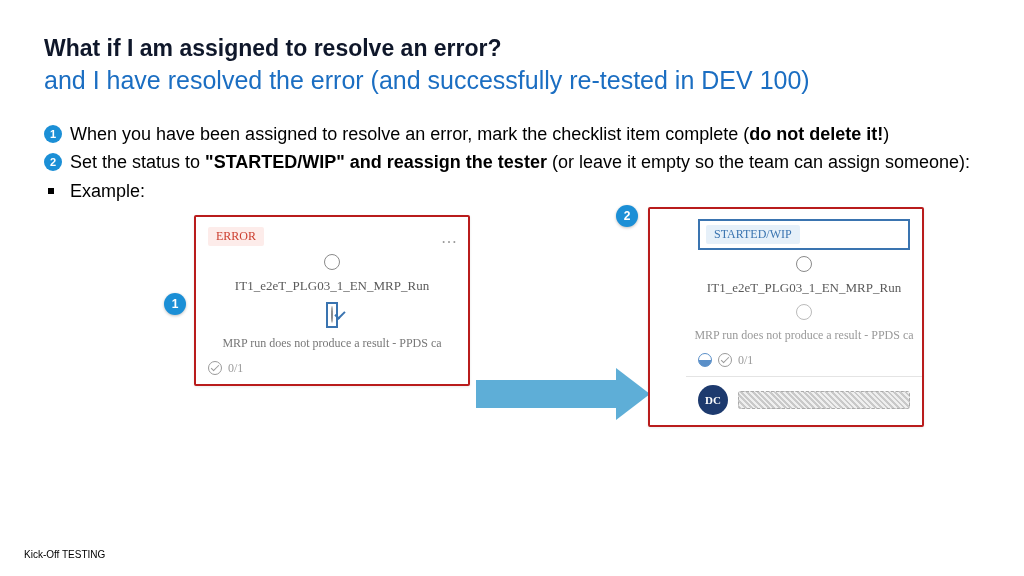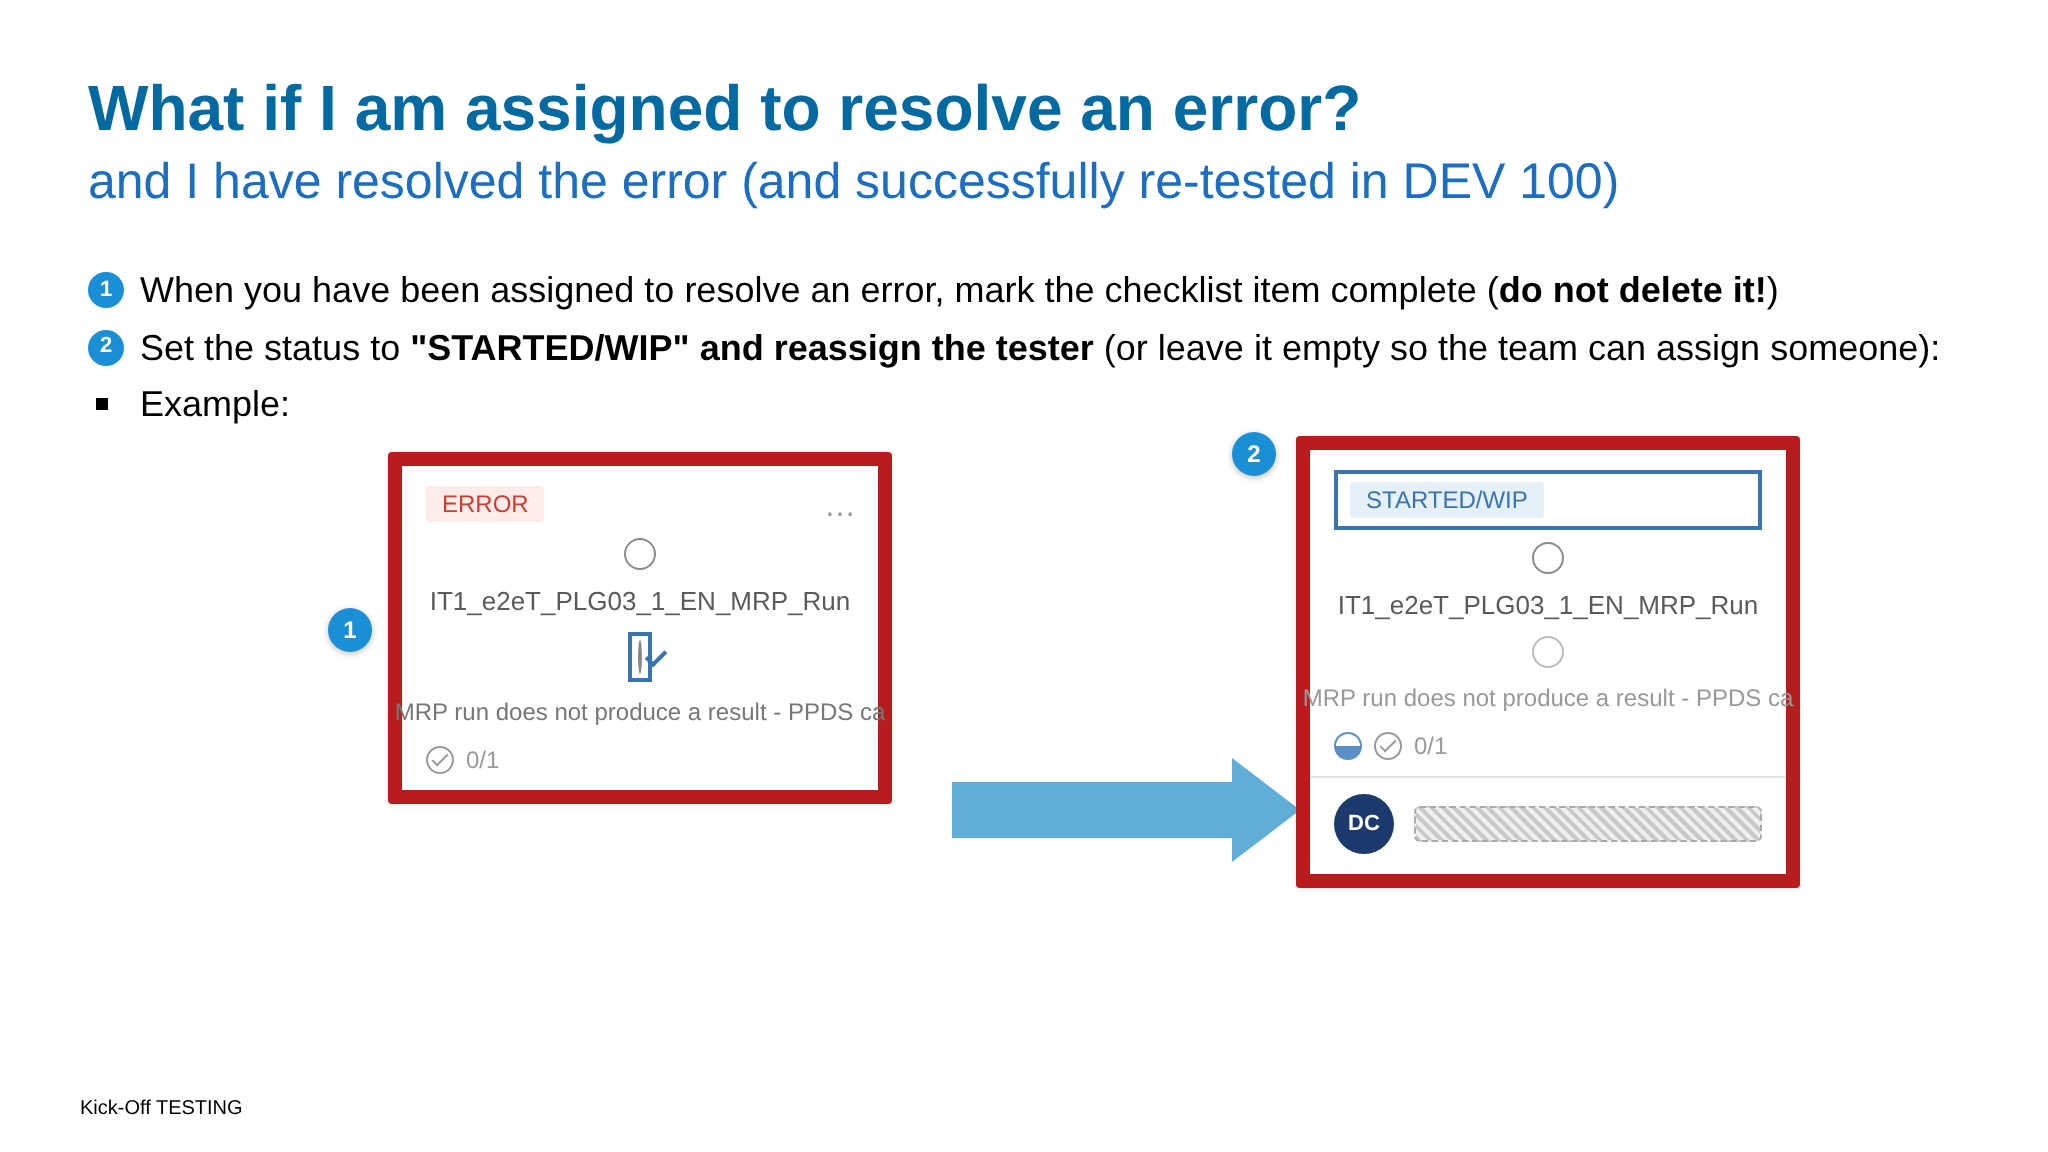"What if I am assigned" .title-line1 { color: #0369a1 -> #0f172a; font-size: 32px -> 23px }
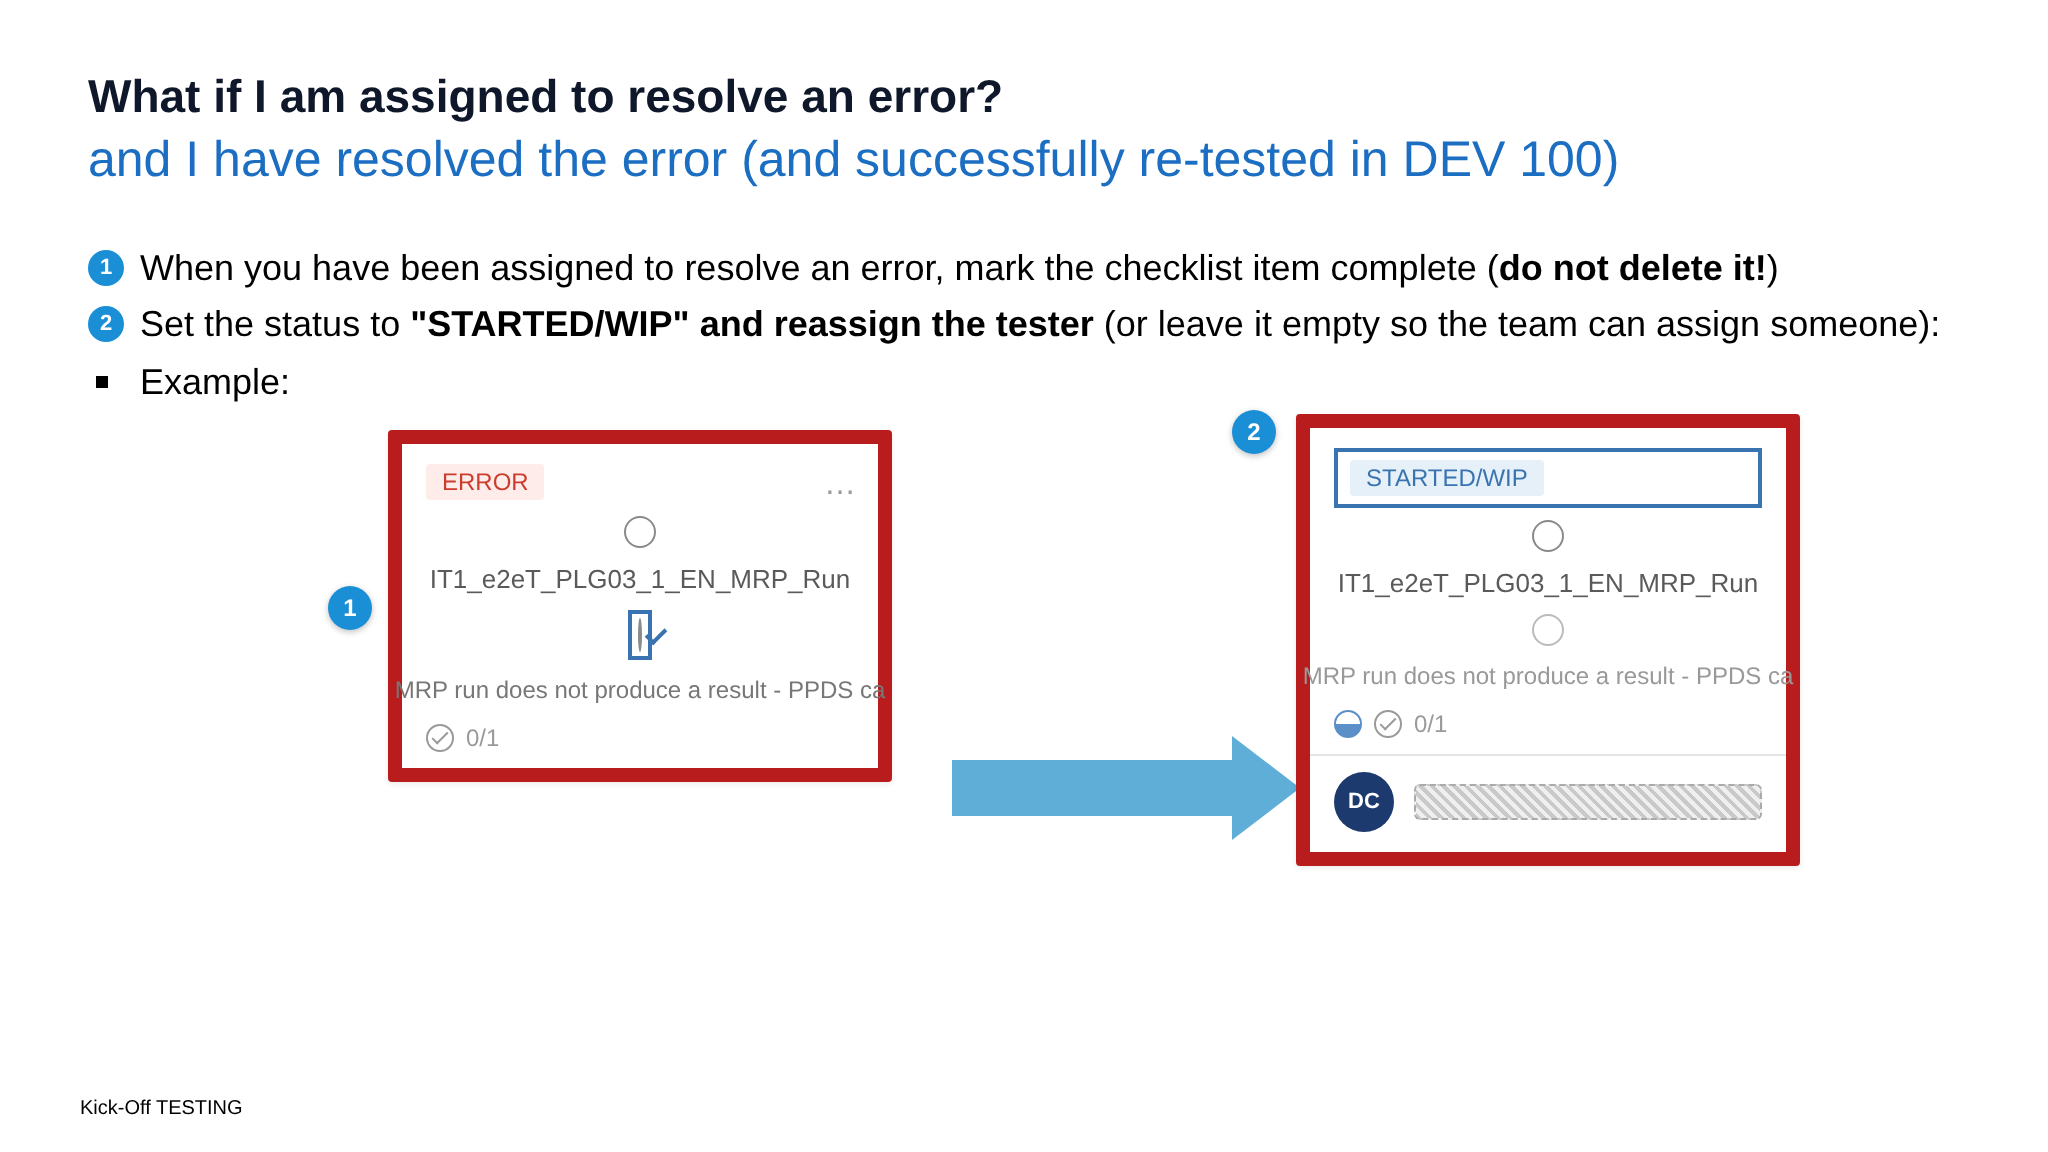"ERROR" .card { border: 7px solid #b91c1c -> 2px solid #b91c1c; font-family: none -> Liberation Serif, serif; width: 252px -> 276px }
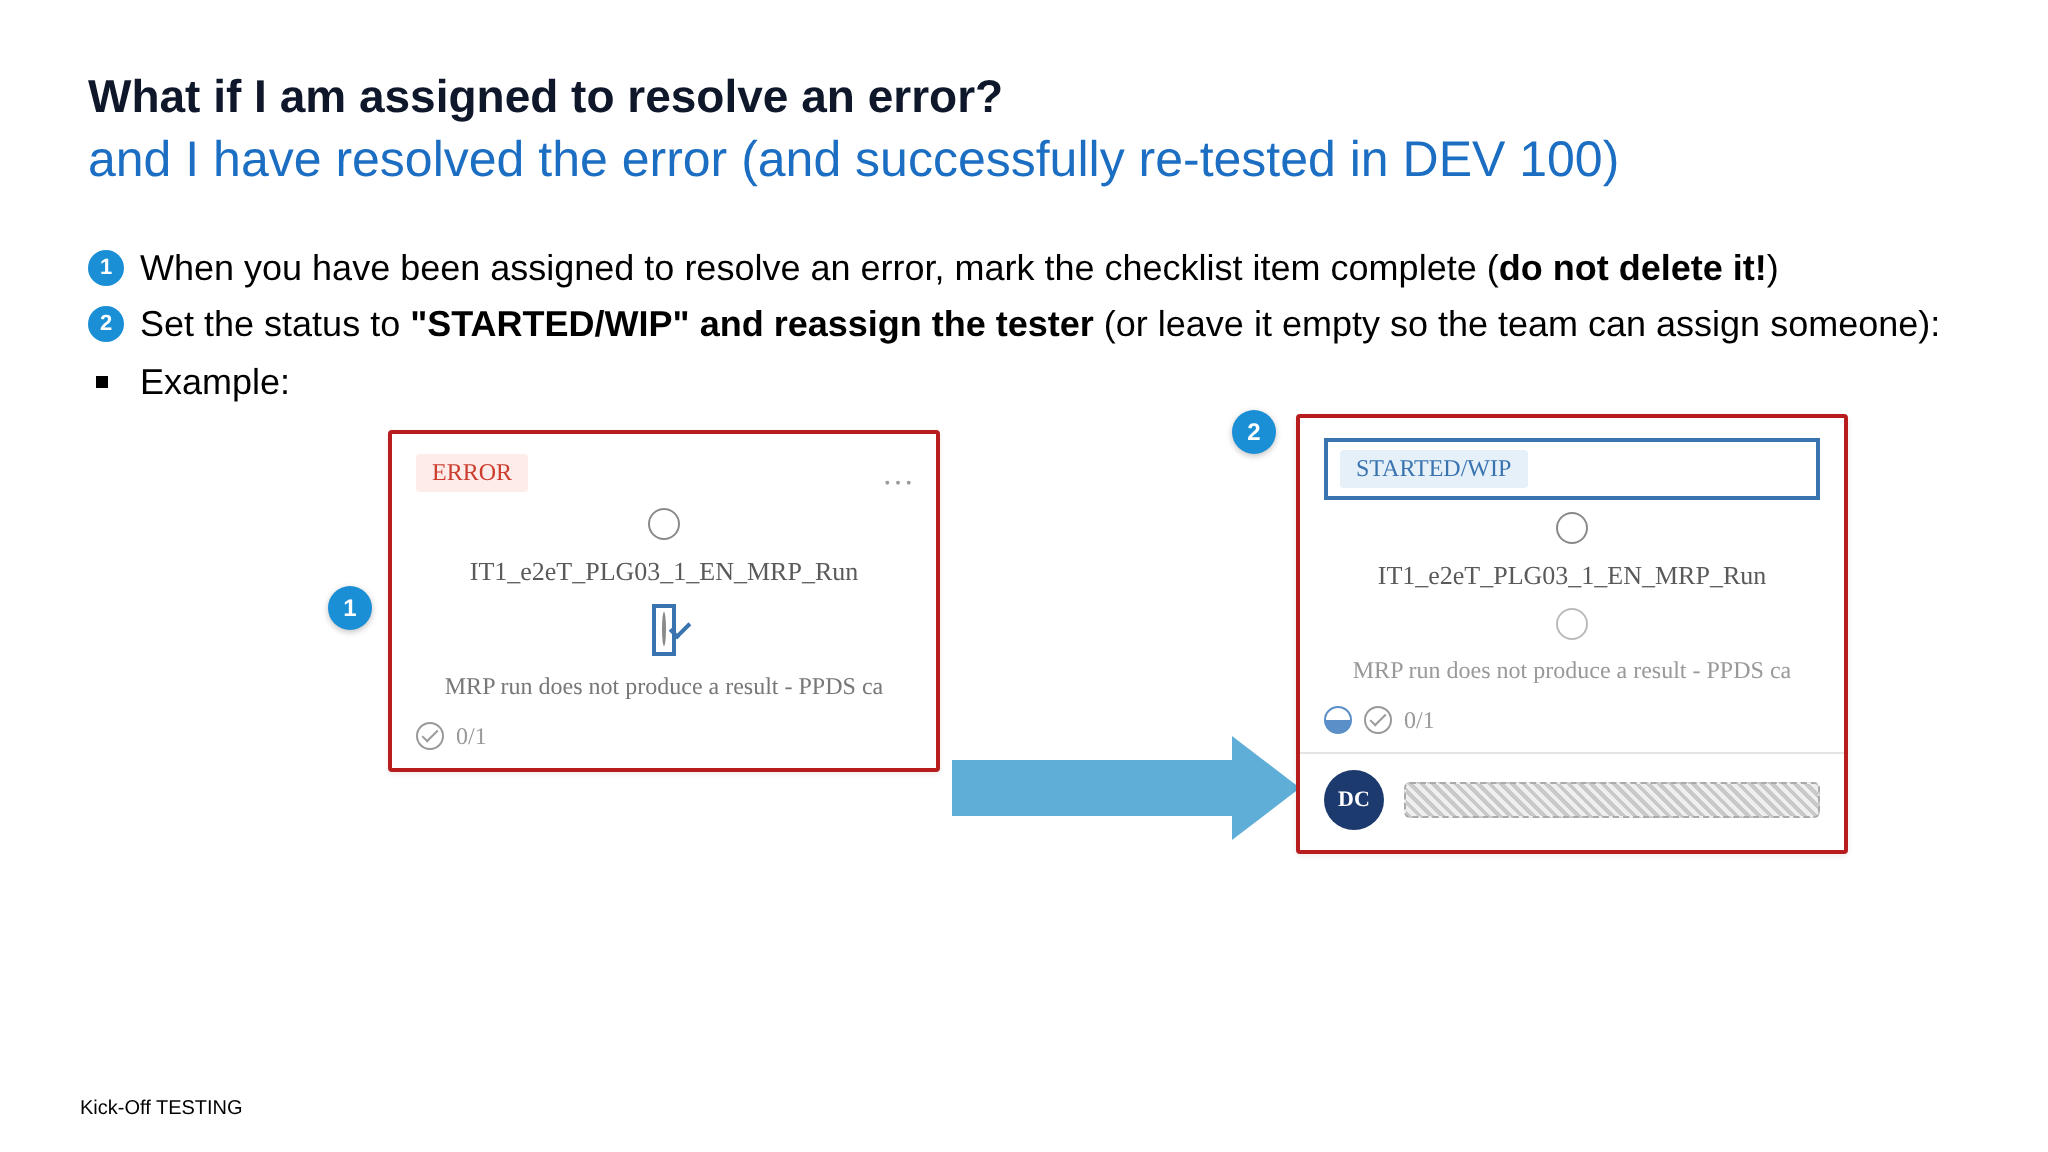"STARTED/WIP" .card-right { padding-left: none -> 36px }
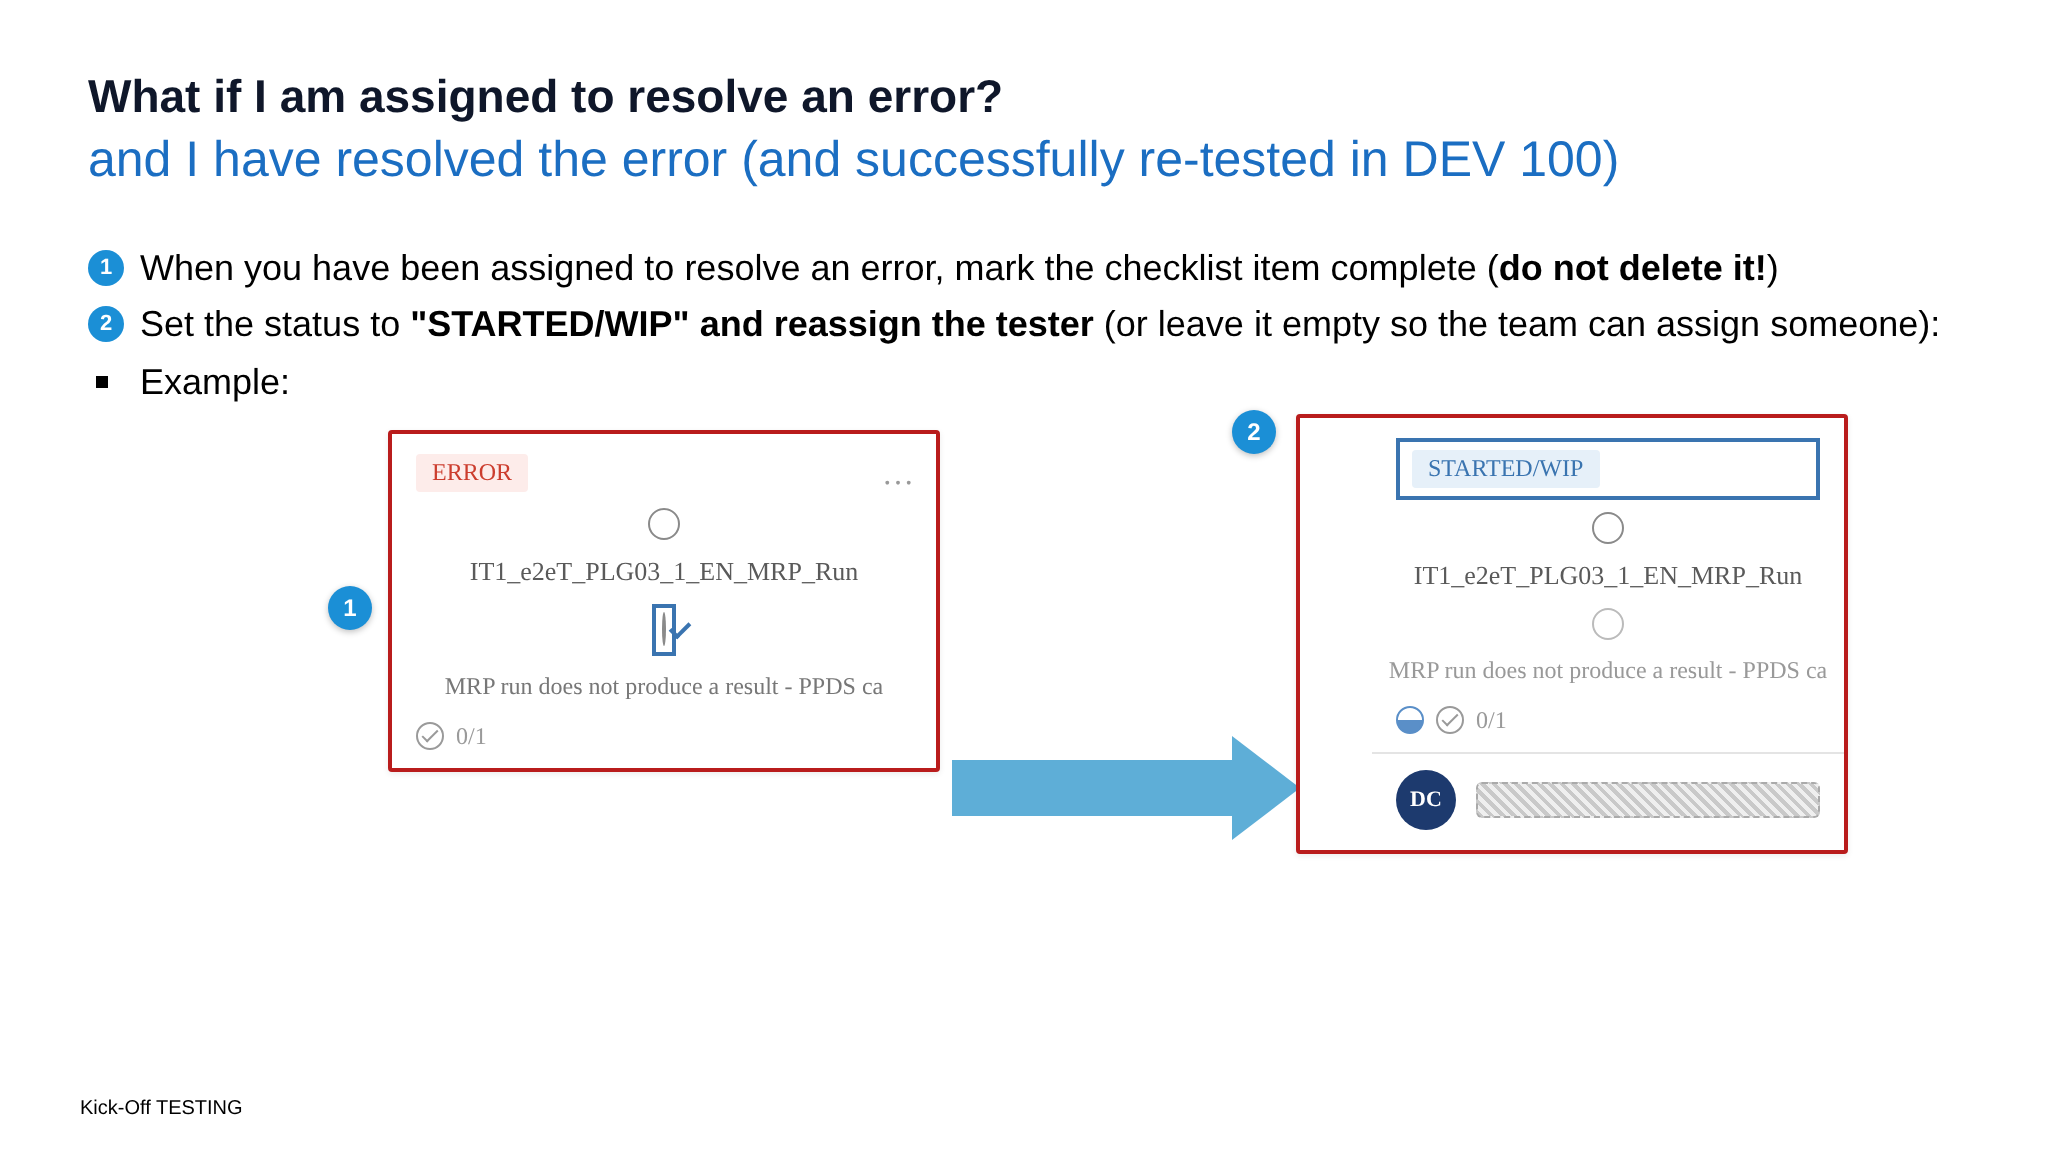"Kick-Off TESTING" .footer { left: 40px -> 24px }
